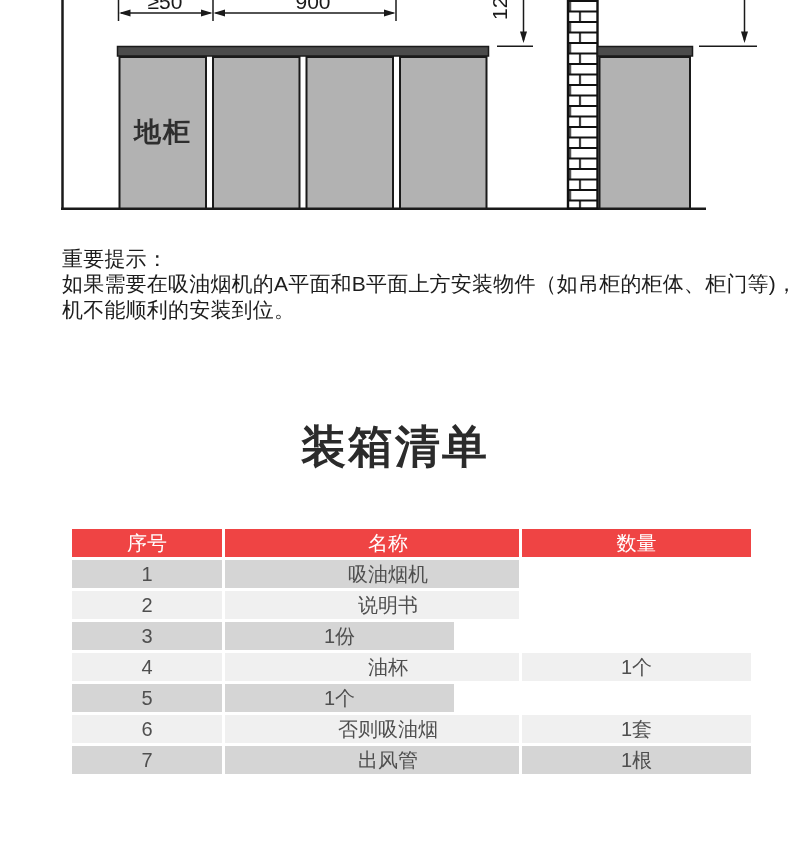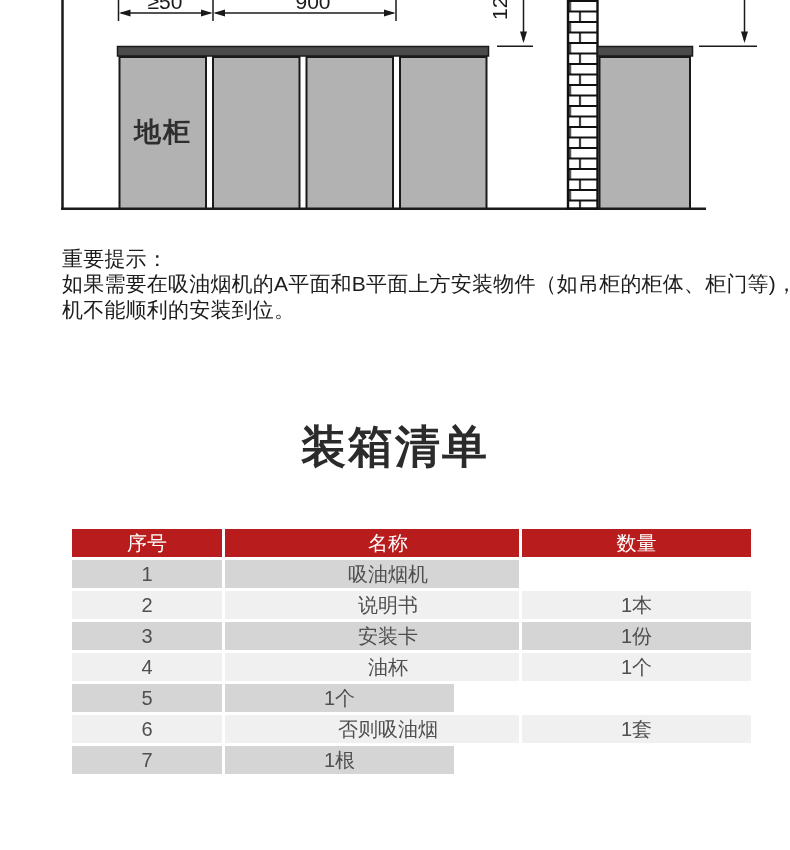"序号" .head .plist-cell { background: #b91c1c -> #ef4444 }
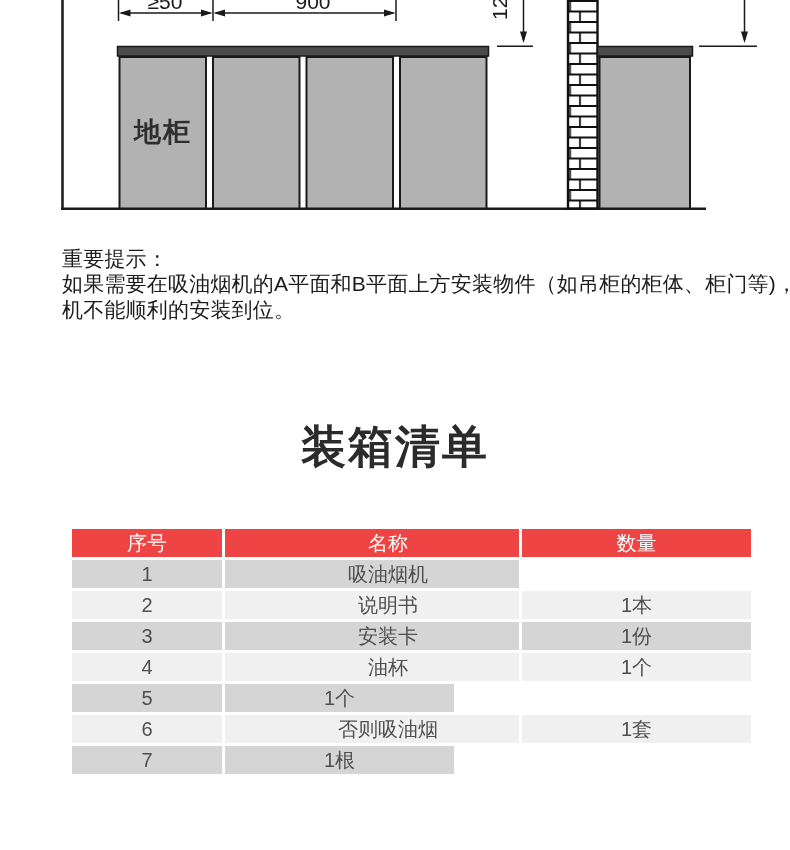"1本" div.plist-cell { html: <div>1本</div> -> none }
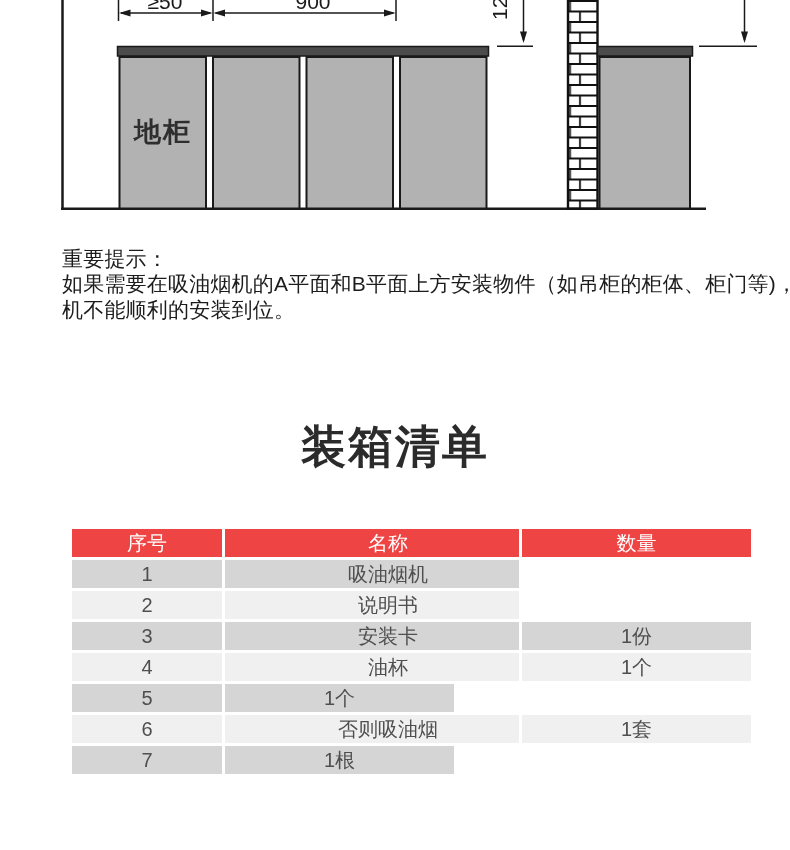"安装卡" div.plist-cell { html: <div>安装卡</div> -> none }
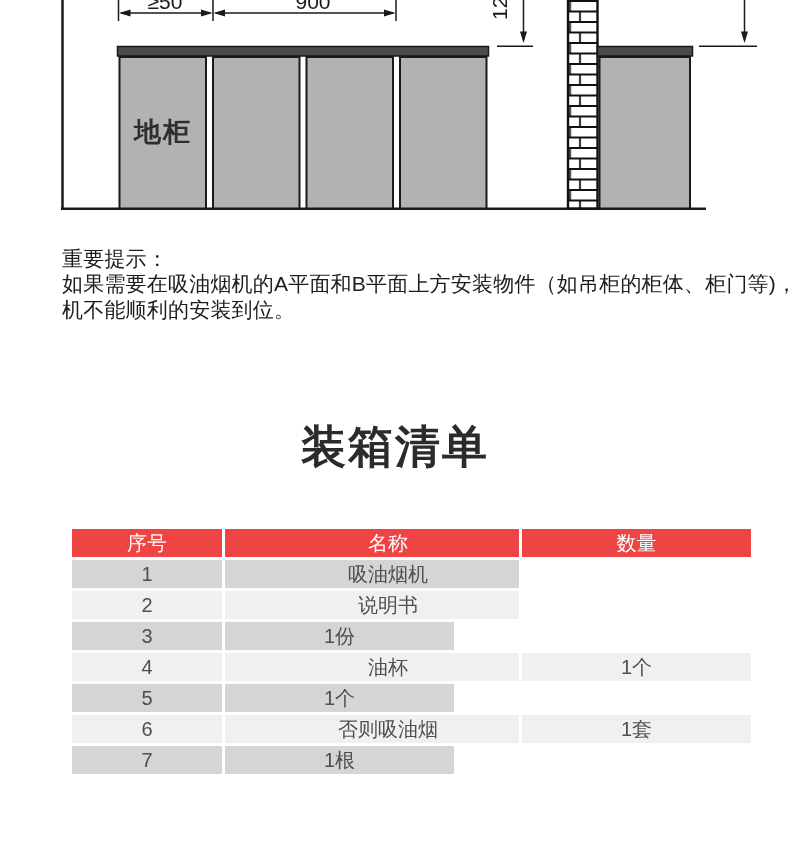"出风管" div.plist-cell { html: none -> <div>出风管</div> }
